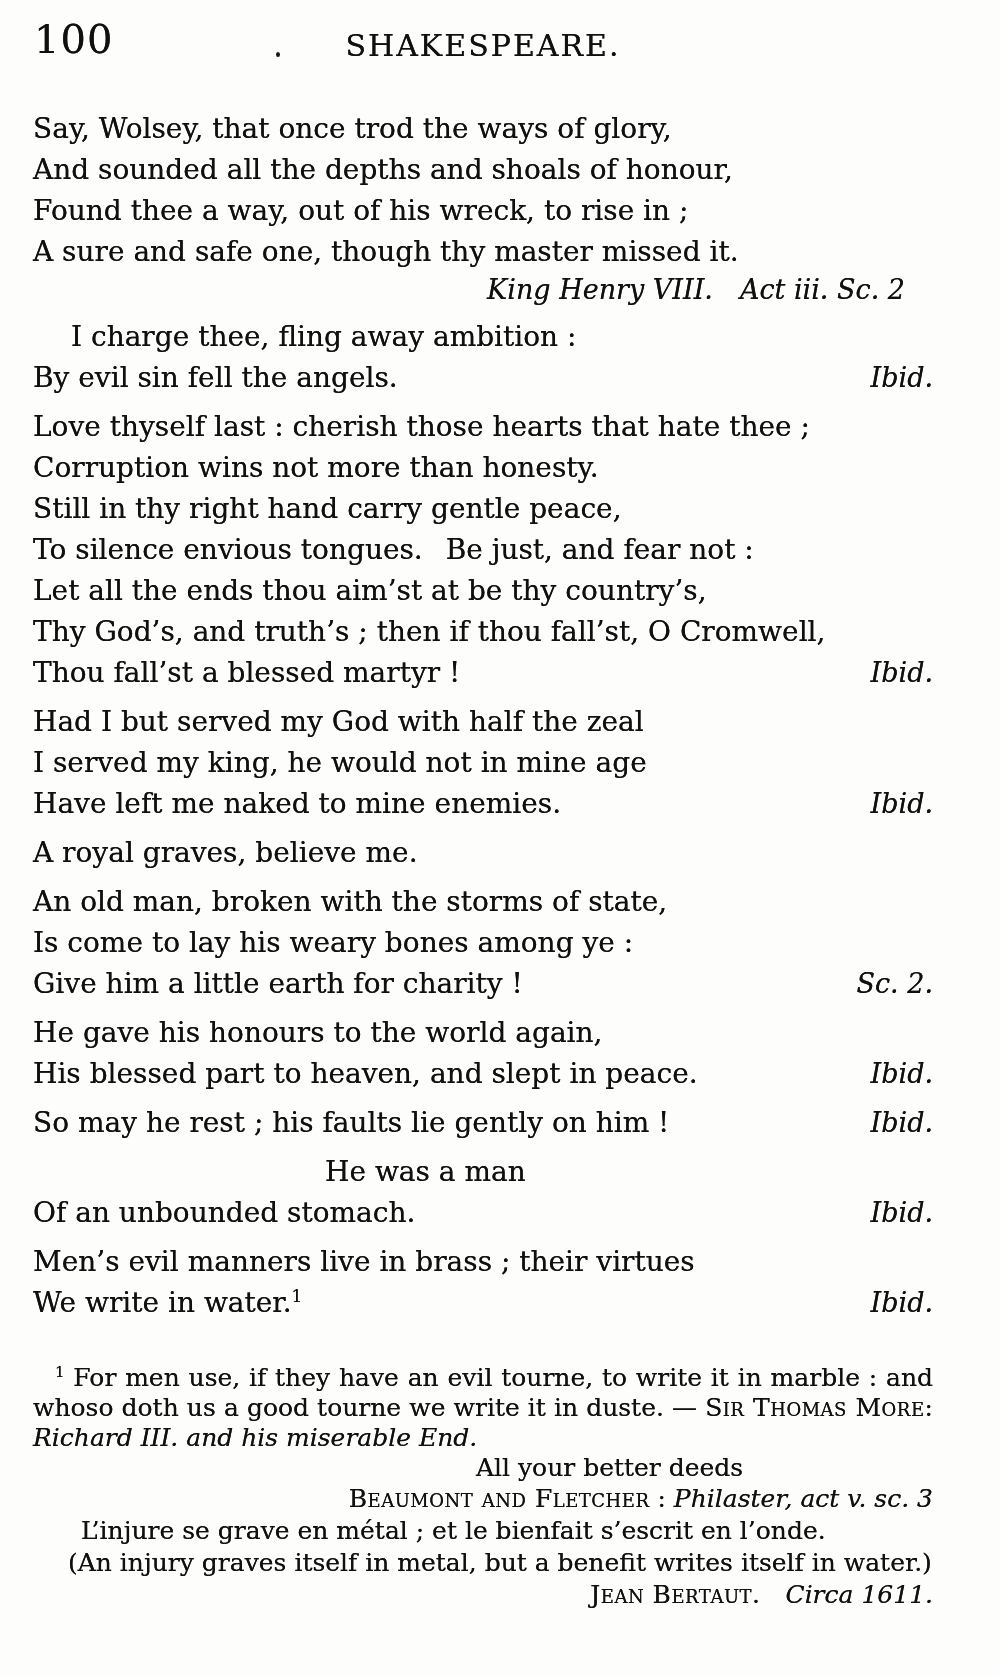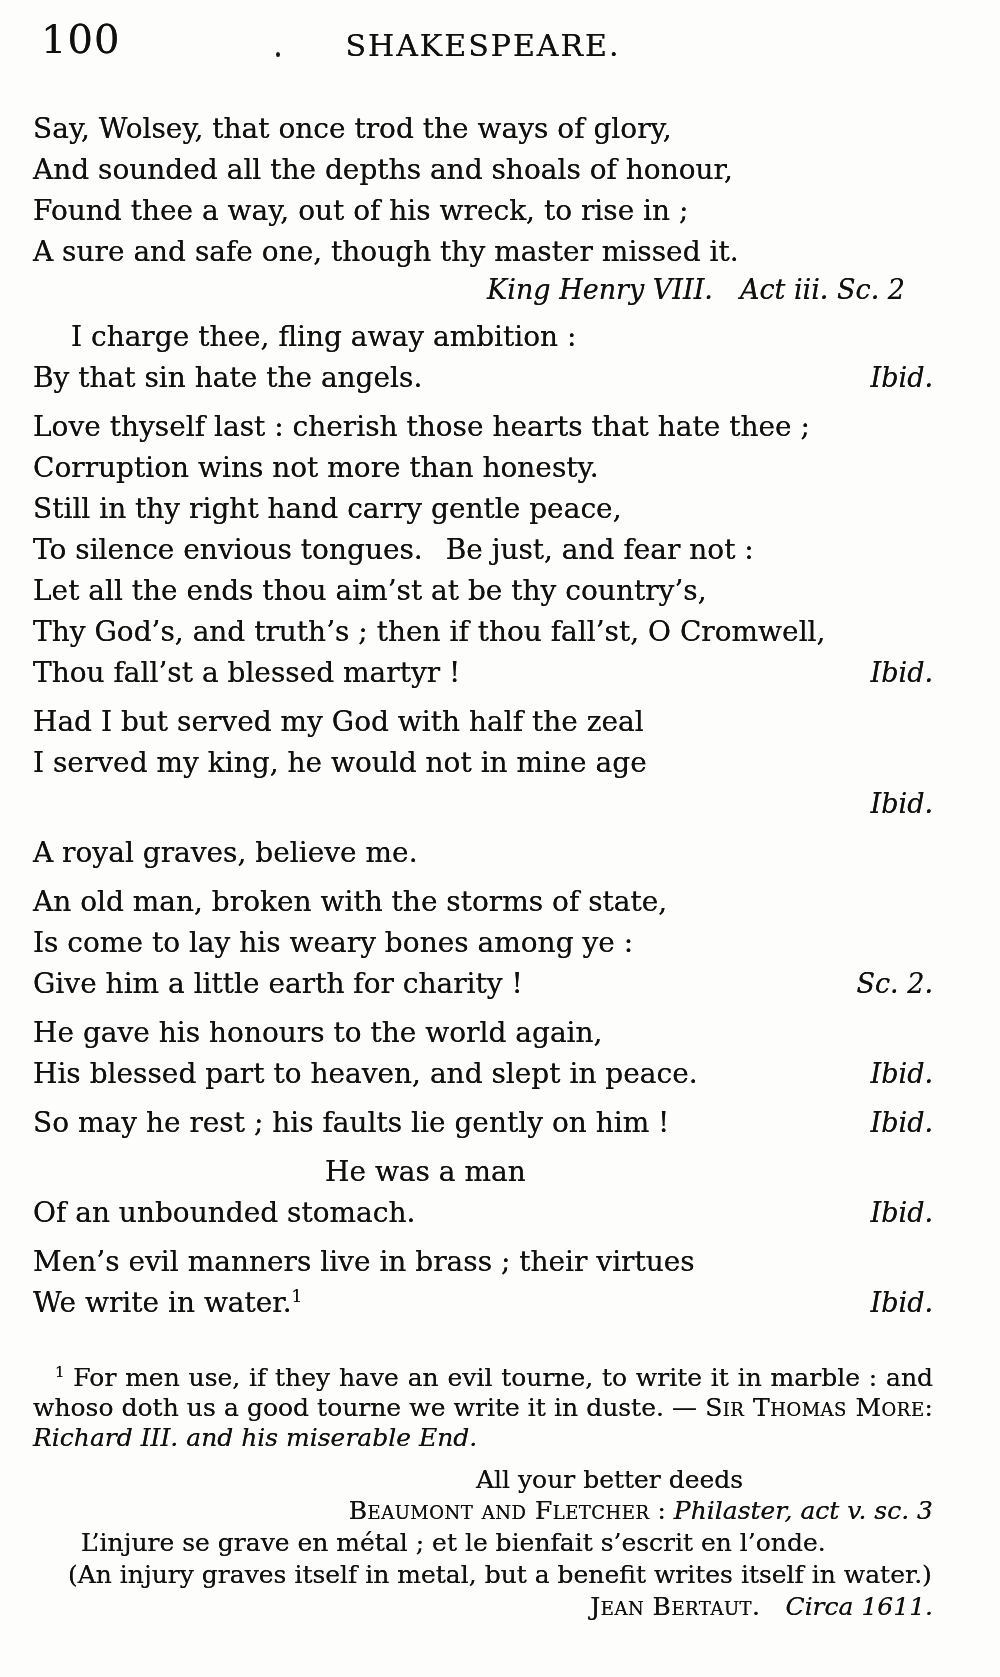"100" .pagenum { left: 8px -> 1px }
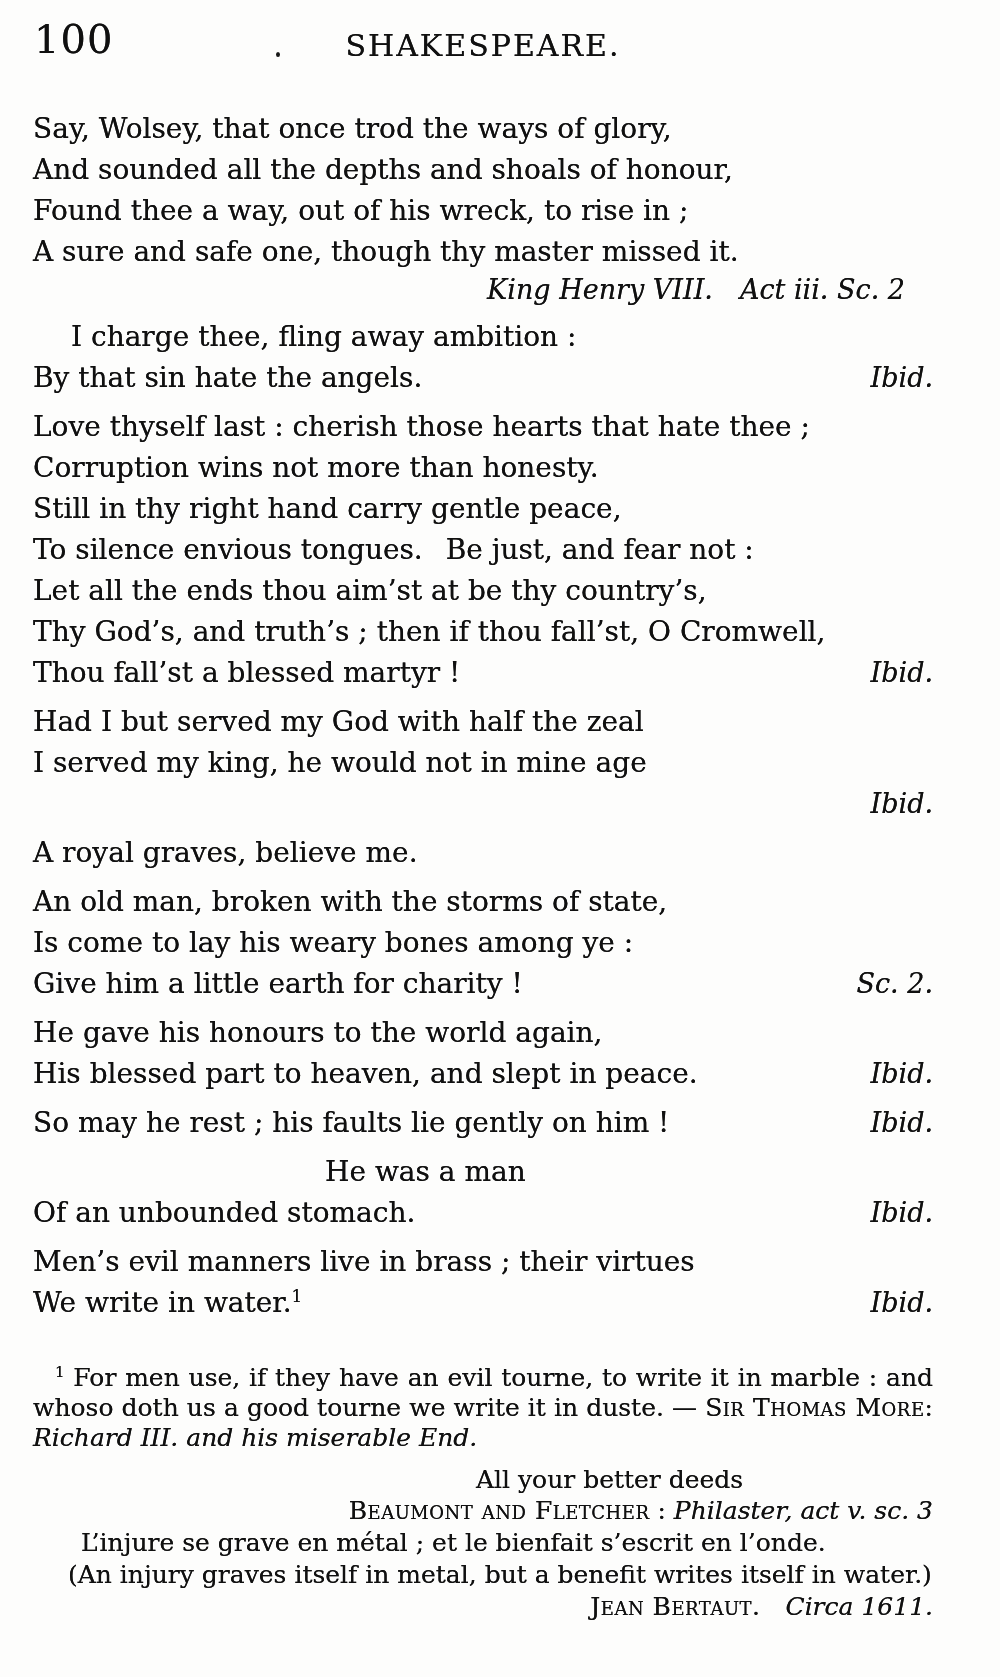"By that sin hate the" span.text { text: that sin hate -> evil sin fell }
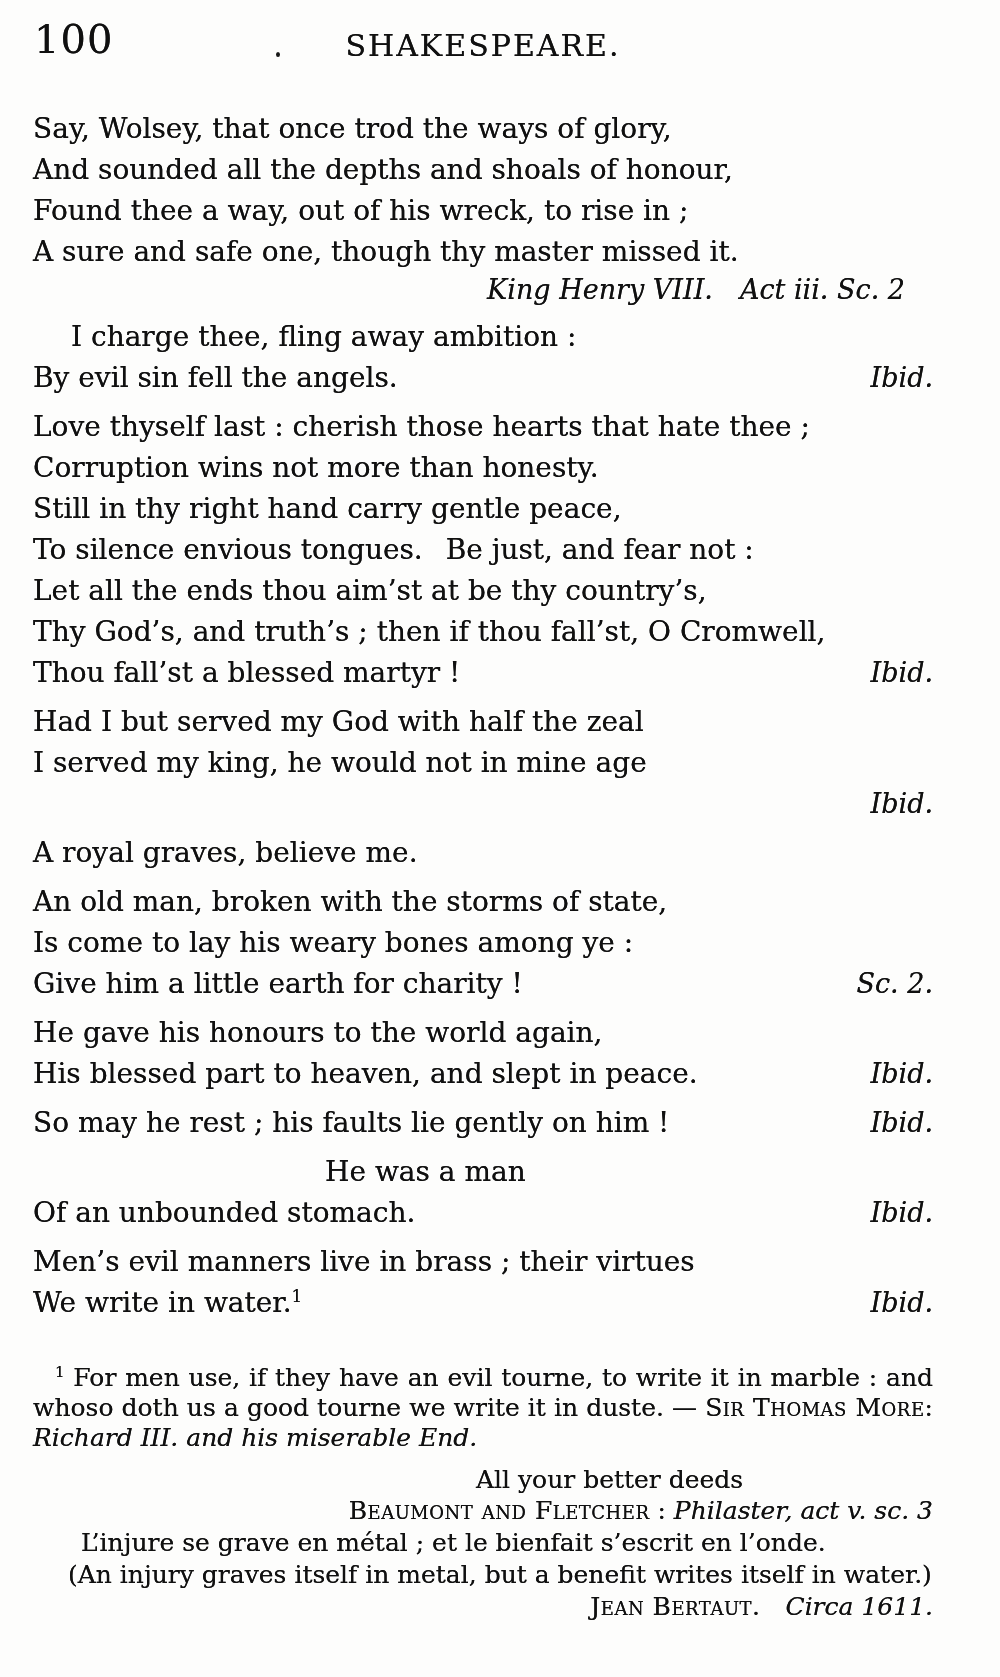"Have left me naked to" span.text { html: none -> <span>Have left me naked to mine enemies.</span> }
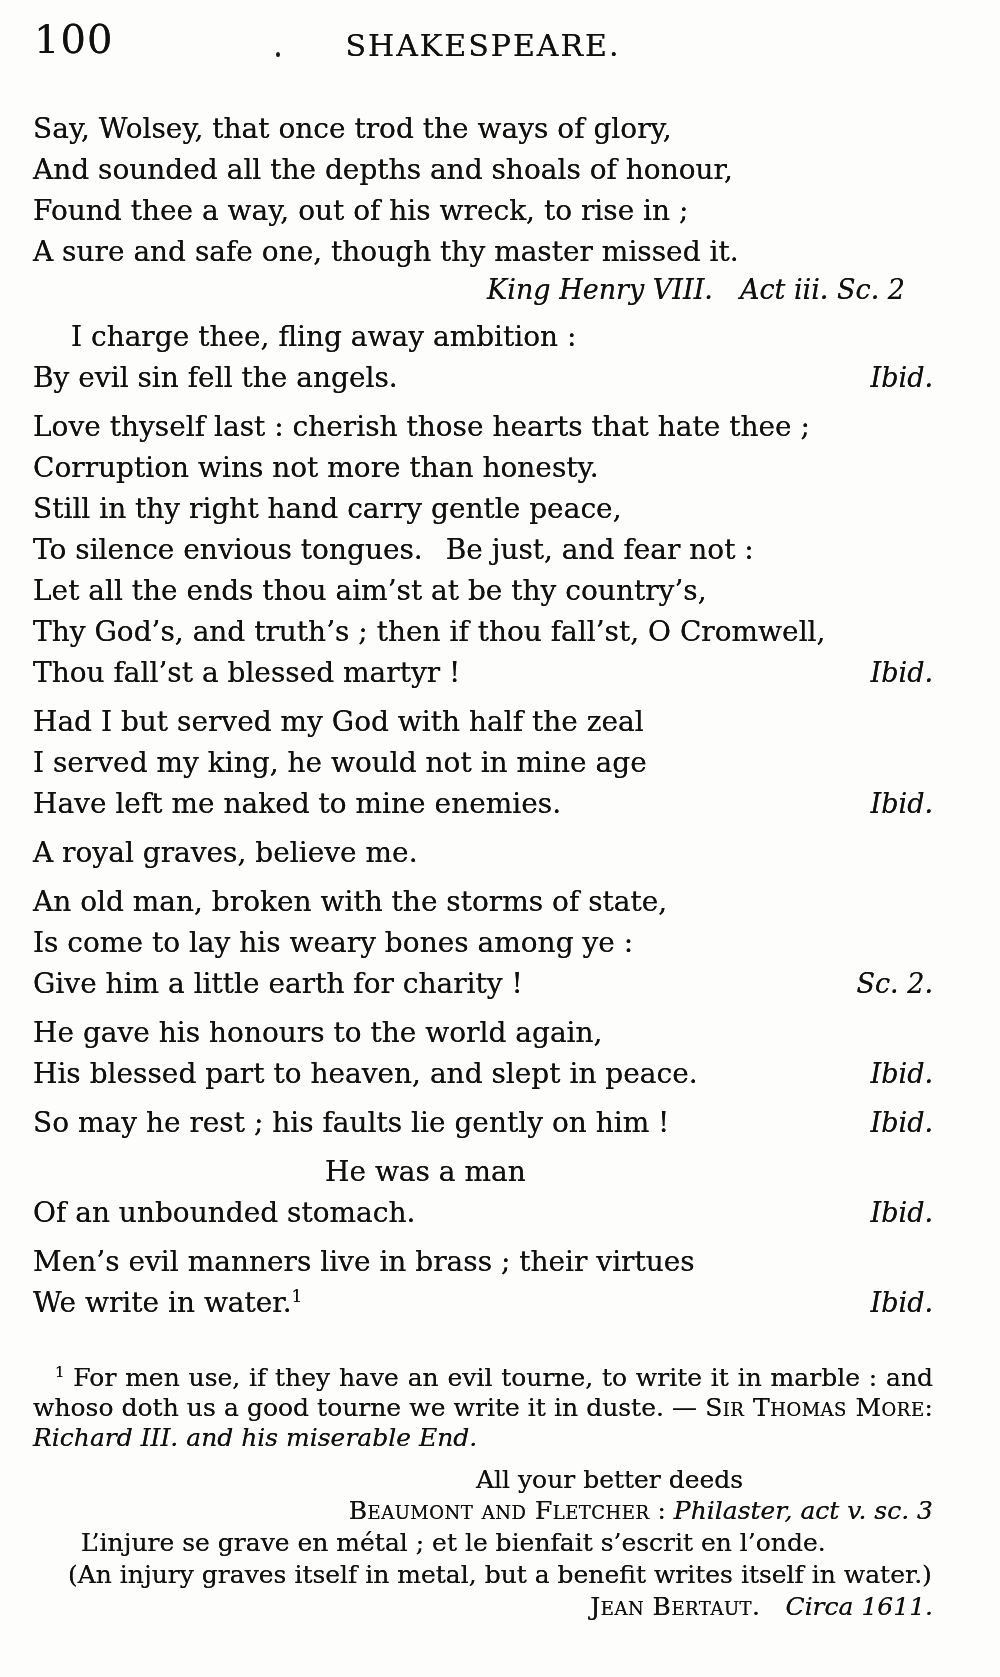"All your better deeds" .fn-verse { margin-top: 12px -> 0 }
